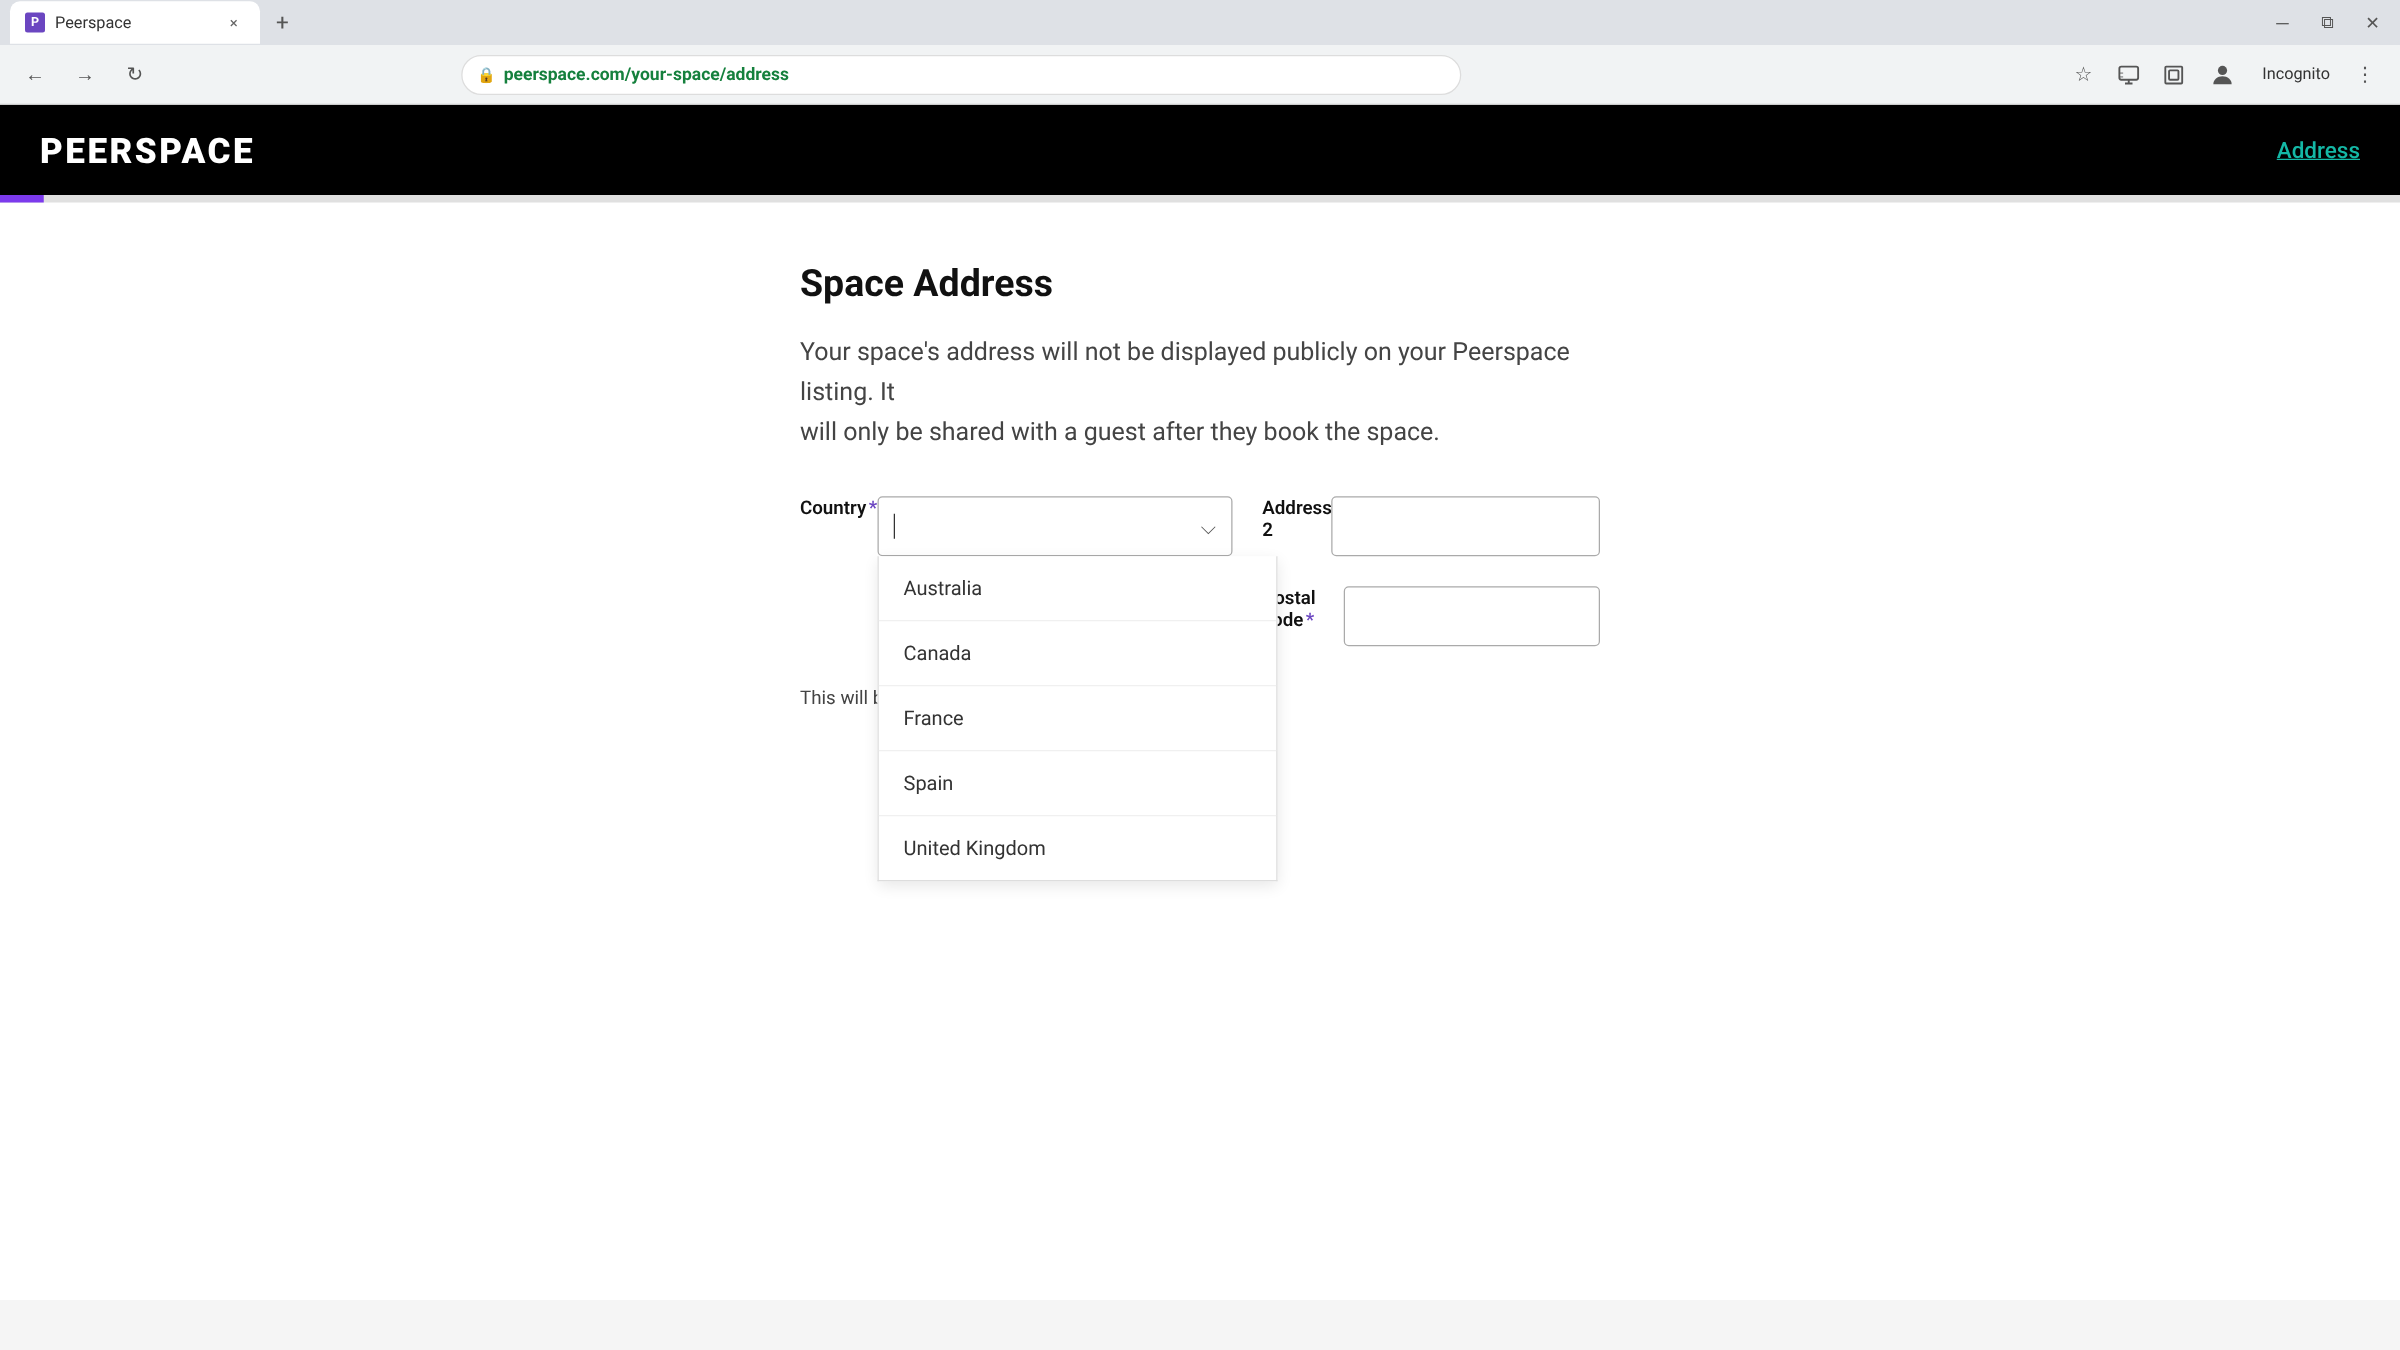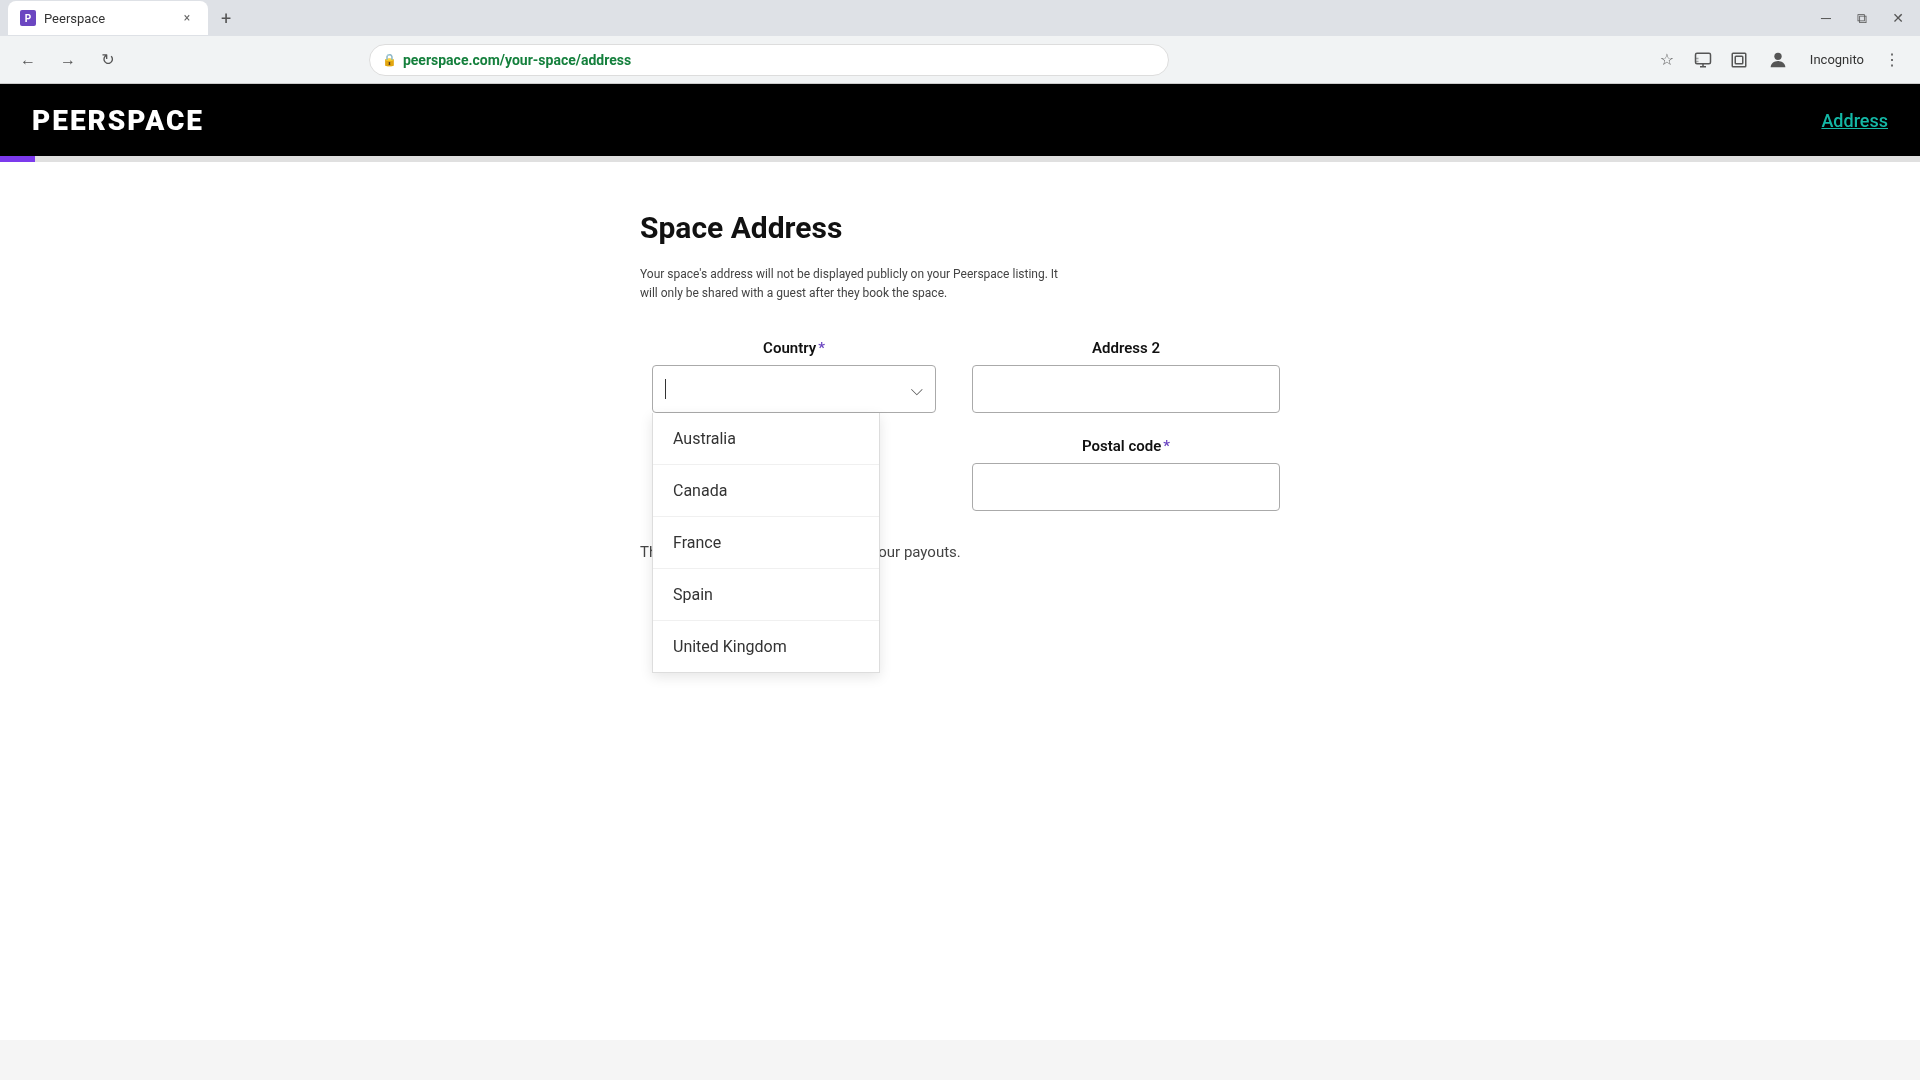"Your space's address will not" .page-description { font-size: 12px -> 20px }
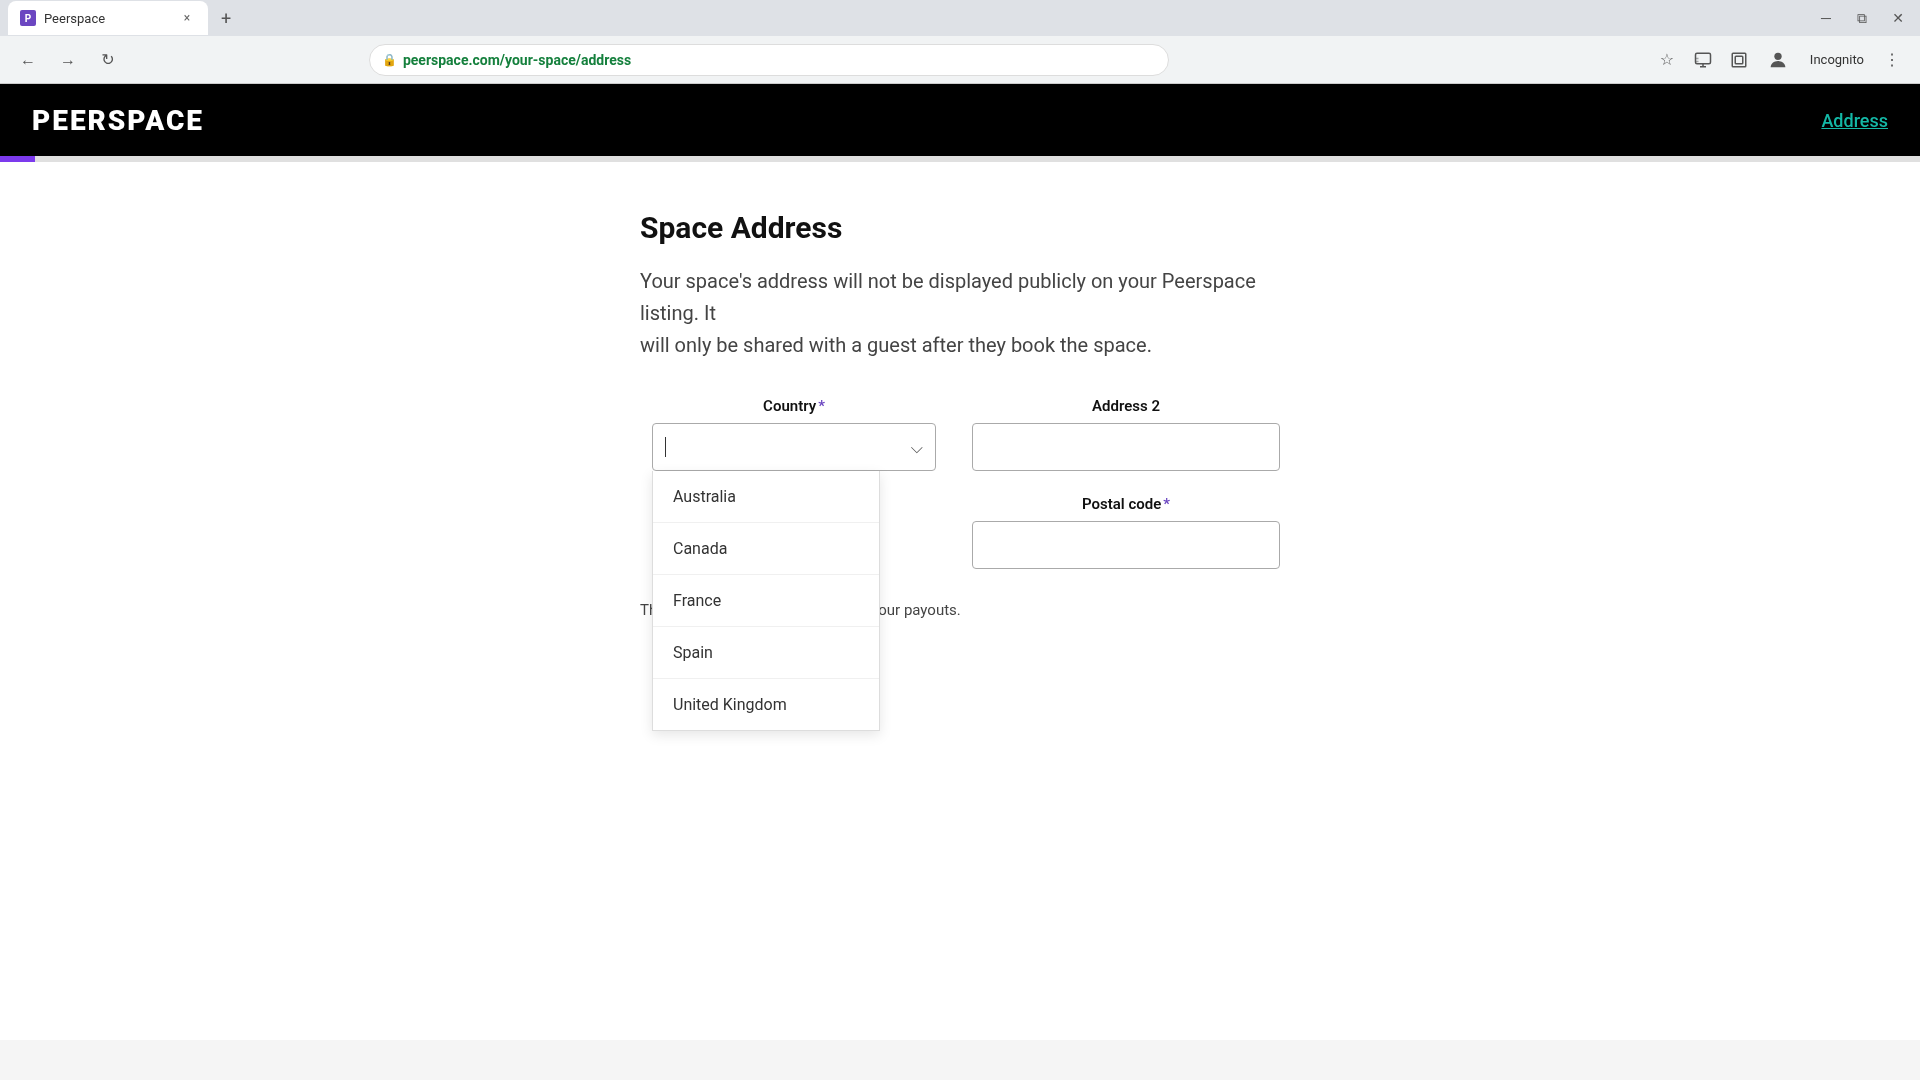"Country*" .form-group { align-items: center -> none; flex-direction: column -> row }
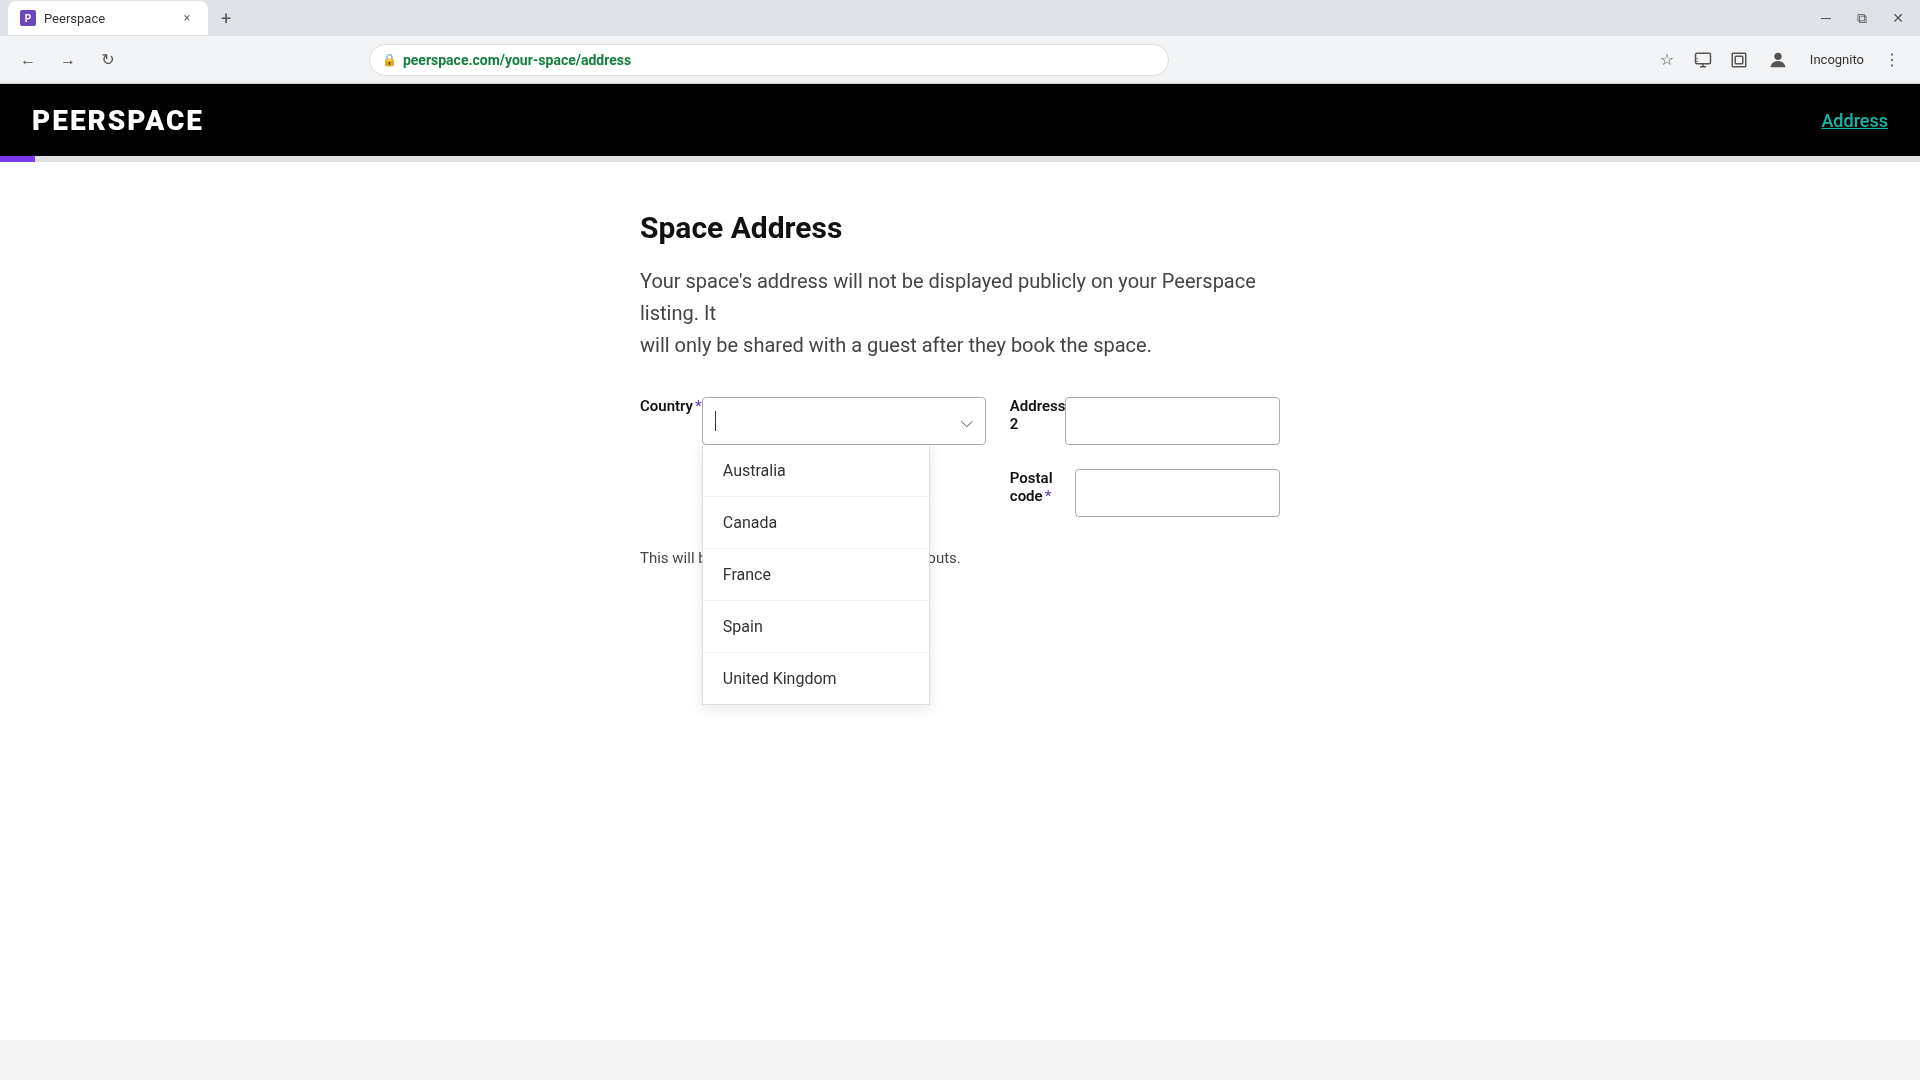"Australia" .dropdown-list { width: 228px -> 320px }
